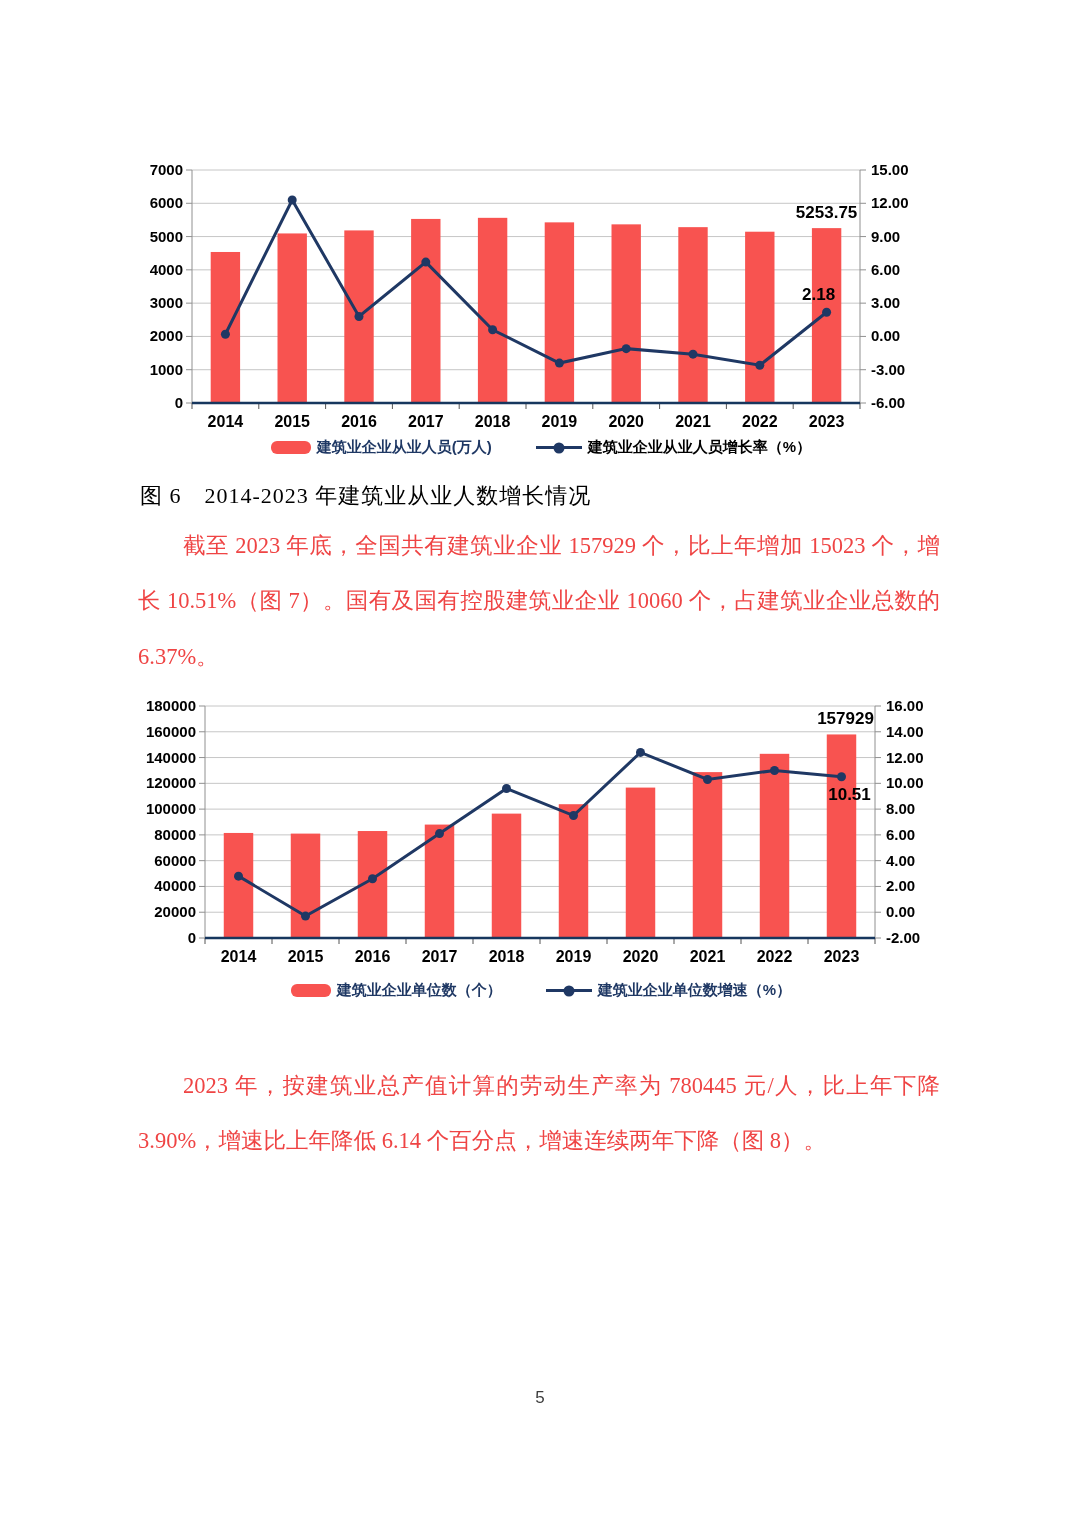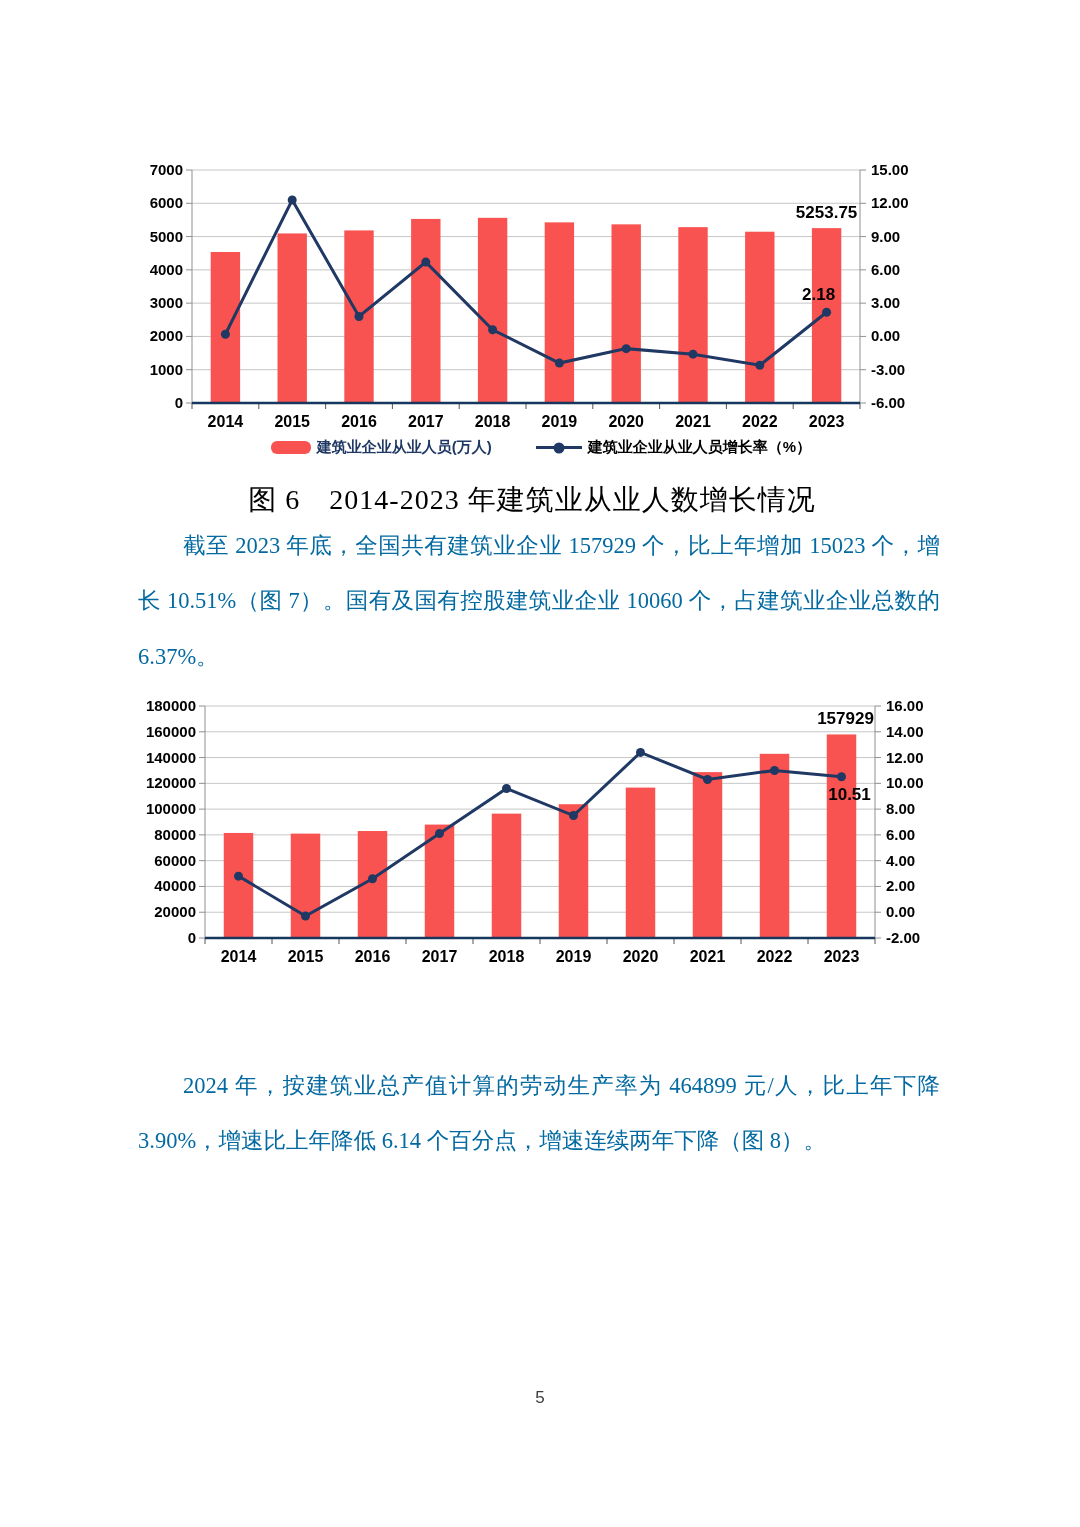"图 6 2014-2023 年建筑业从业人数增长情况" .figure-caption { font-size: 28px -> 22px; left: 132px -> 140px; text-align: center -> left }
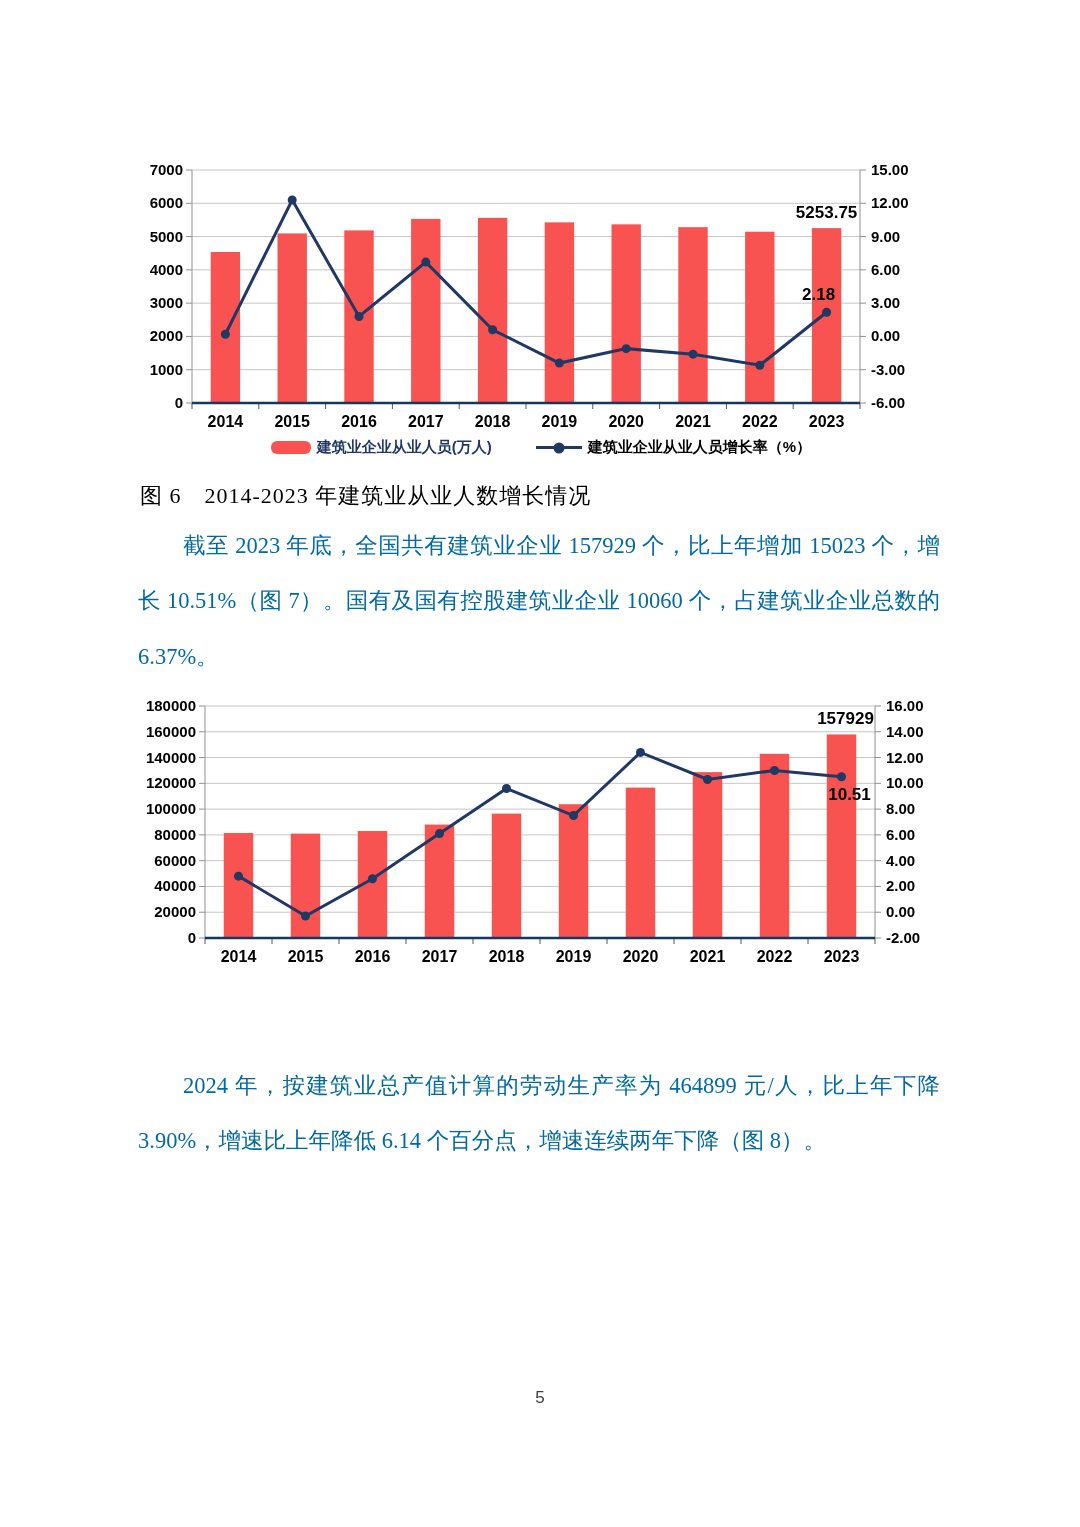"截至 2023 年底，全国共有建筑业企业 157929 个，比上年增加" .body-paragraph { color: #0369a1 -> #ef4444 }
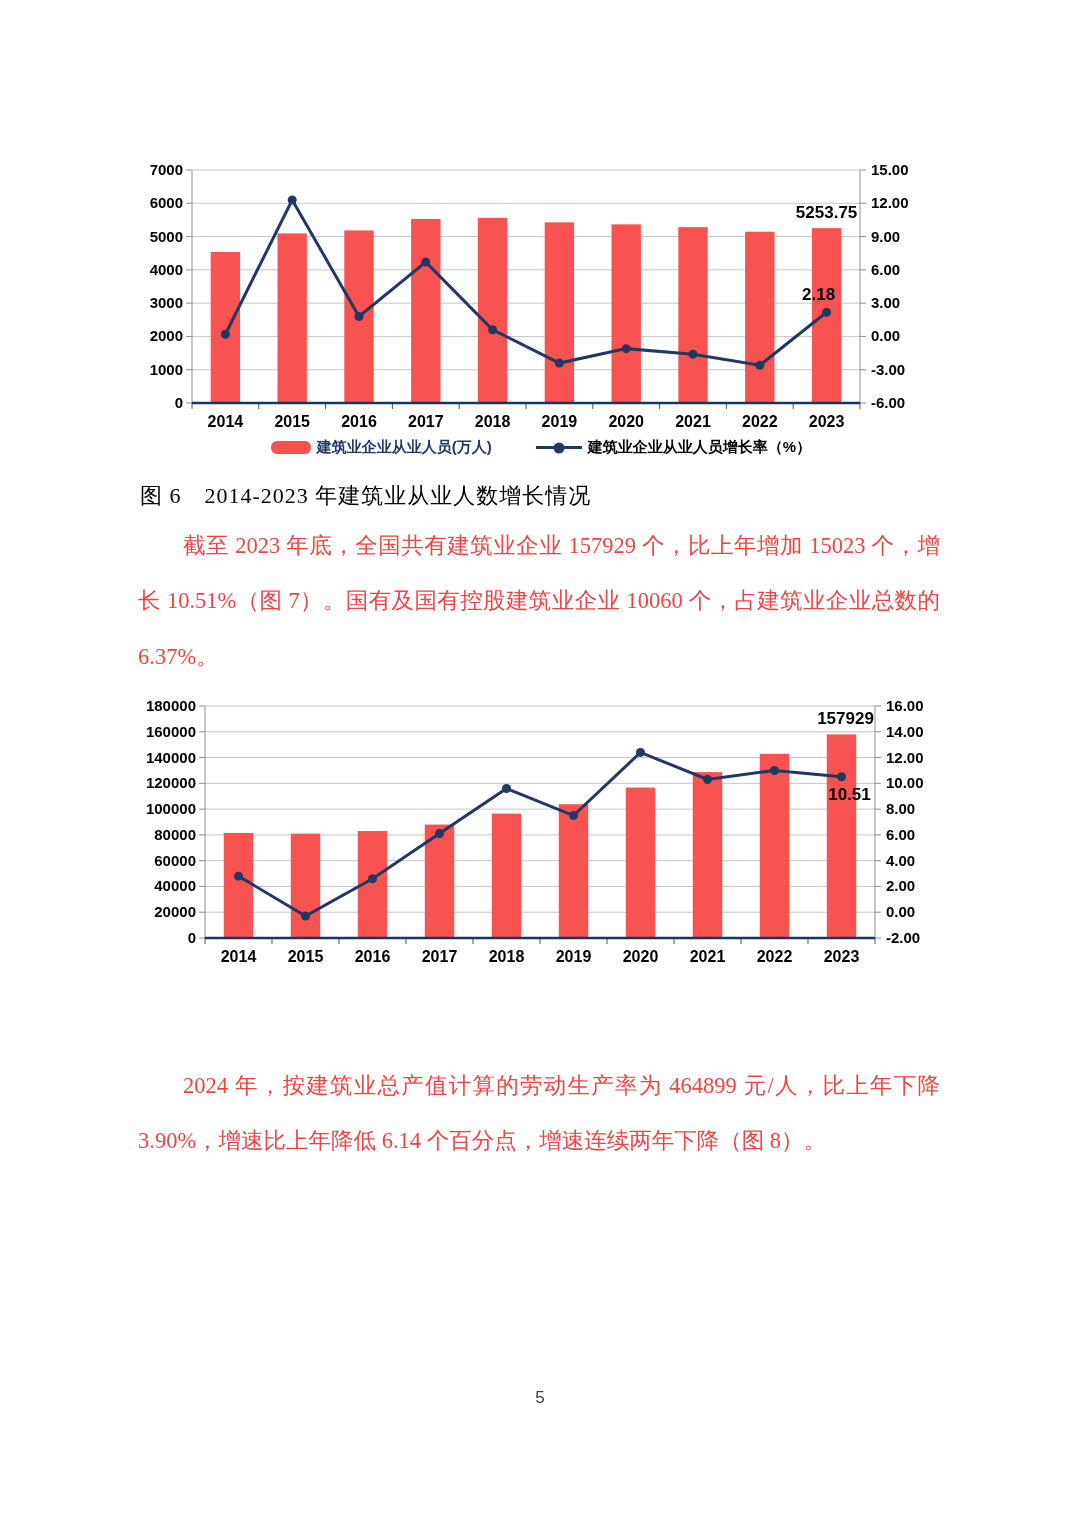"建筑业企业单位数（个）" div.legend-row { html: none -> <div> <span> <span></span> <span>建筑业企业单位数（个）</span> </span> <span> <span> <span></span> </span> <span>建筑业企业单位数增速（%）</span> </span> </div> }
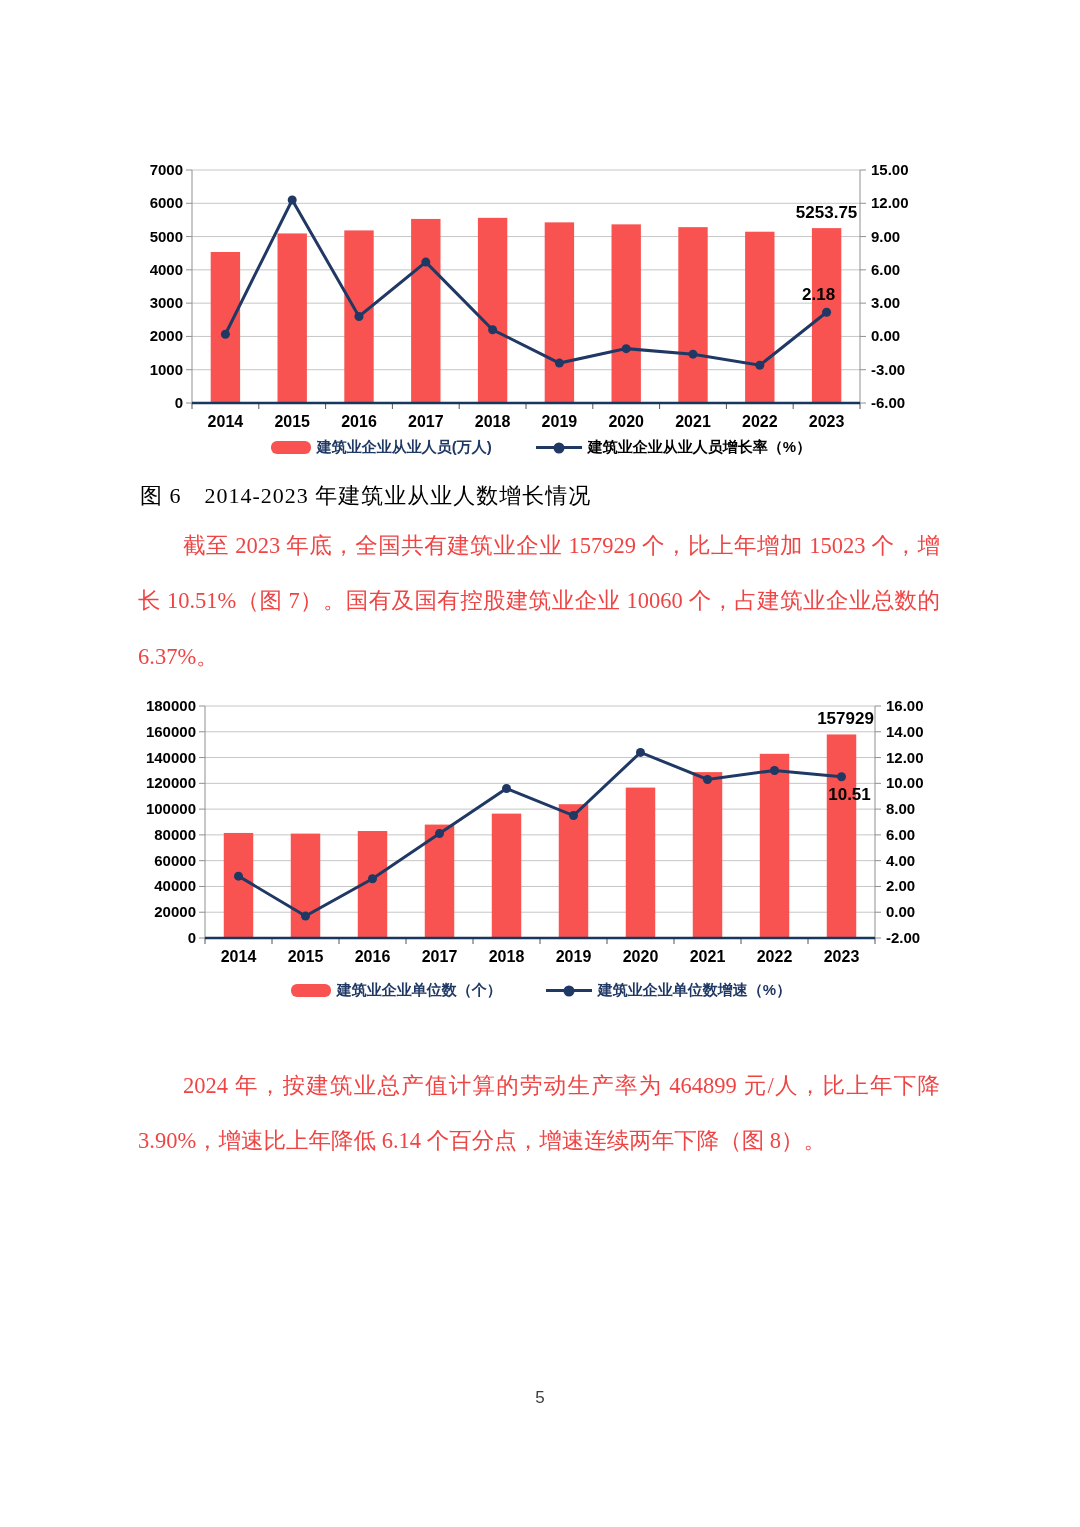"2024 年，按建筑业总产值计算的劳动生产率为 464899 元/人，比上年下降" p.body-paragraph { text: 2024 年，按建筑业总产值计算的劳动生产率为 464899 -> 2023 年，按建筑业总产值计算的劳动生产率为 780445 }
